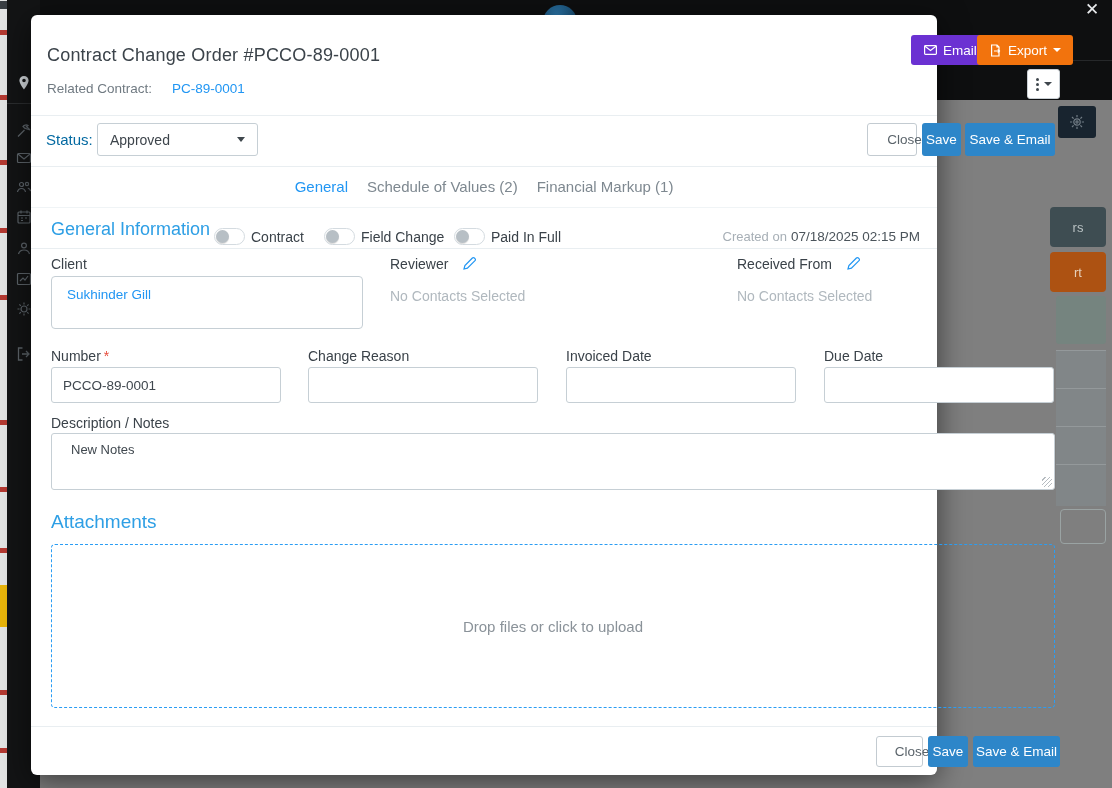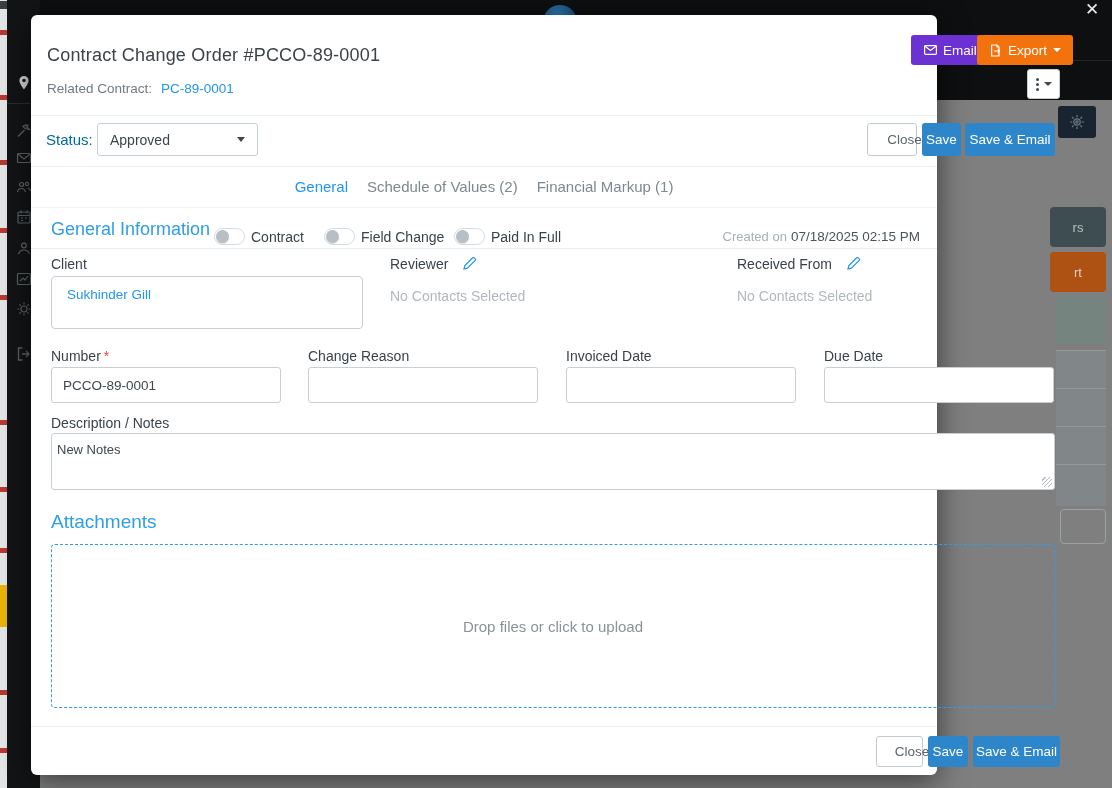"PC-89-0001" .related-row a { margin-left: 9px -> 20px }
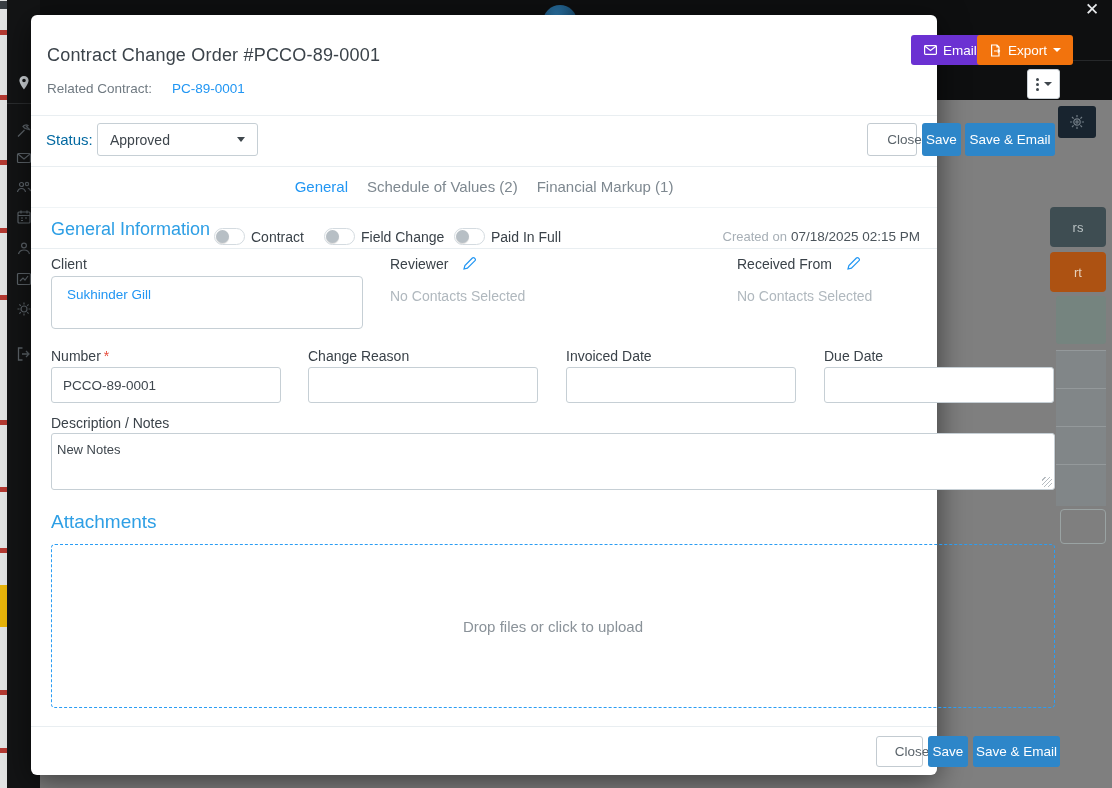"New Notes" .desc-area { padding: 8px 5px -> 8px 19px }
